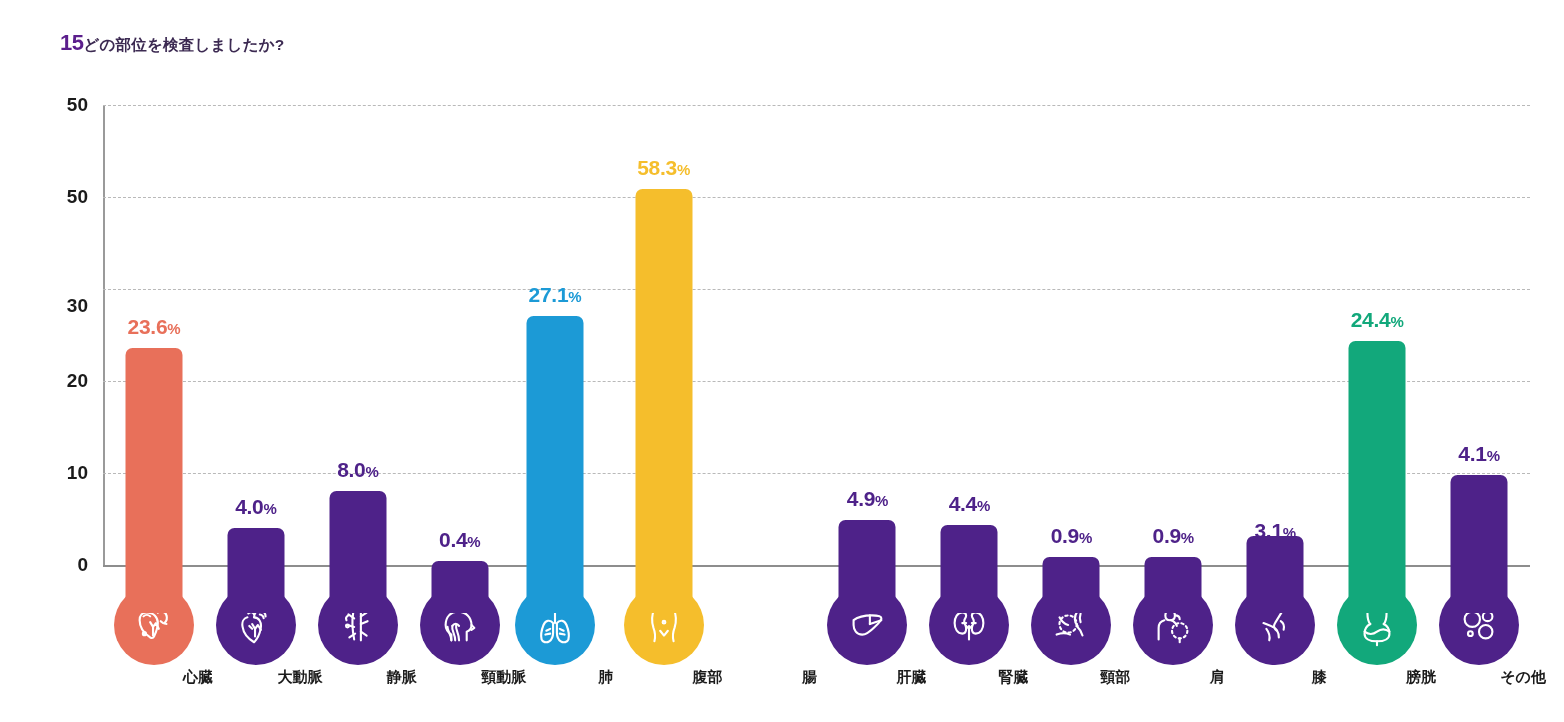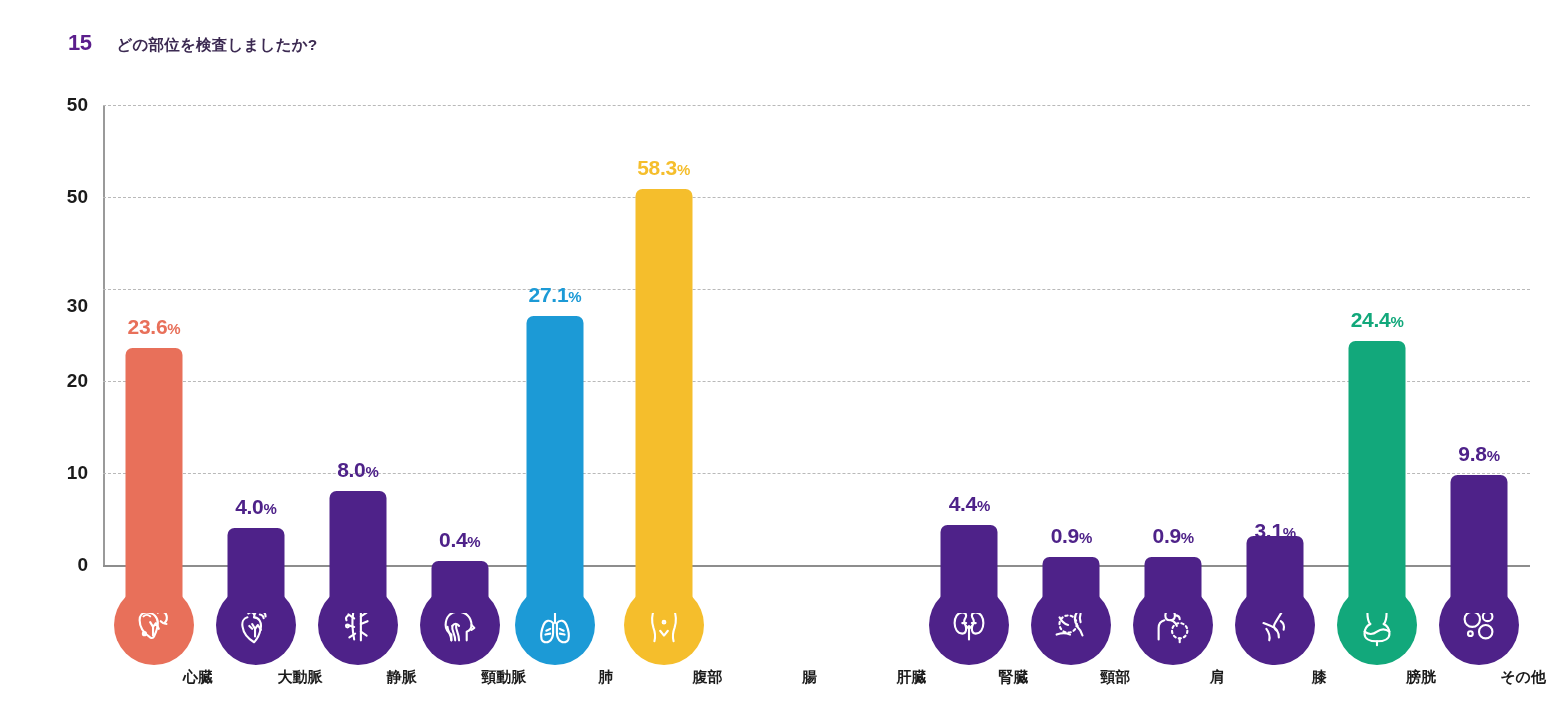"15" #title-row { gap: 25px -> 0; margin-left: 8px -> none }
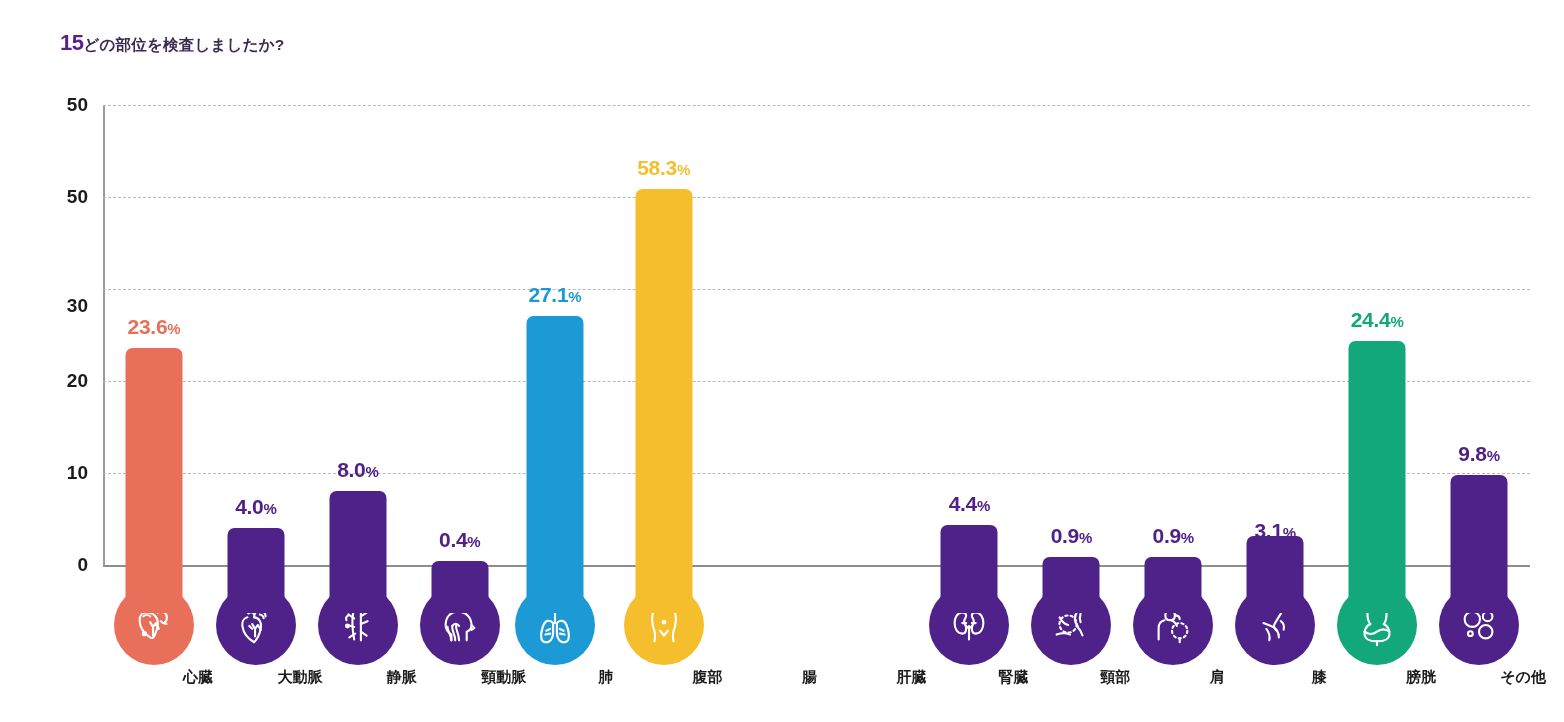"9.8" span { text: 9.8 -> 4.1 }
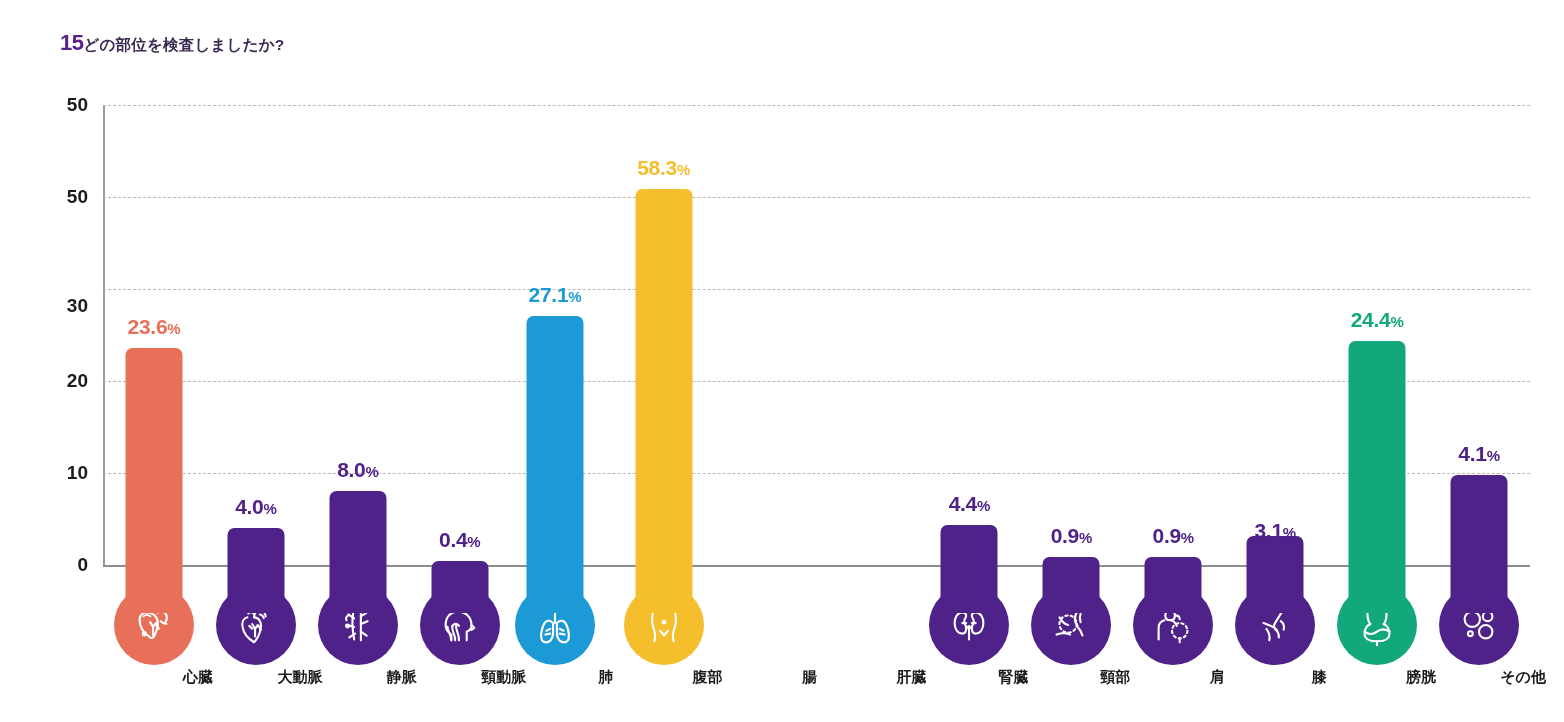"4.9%" div.bar-slot { html: none -> <div> <div> <svg> <g> <path></path> <path></path> <path></path> </g> </svg> </div> <div></div> <div><span>4.9</span><span>%</span></div> </div> }
